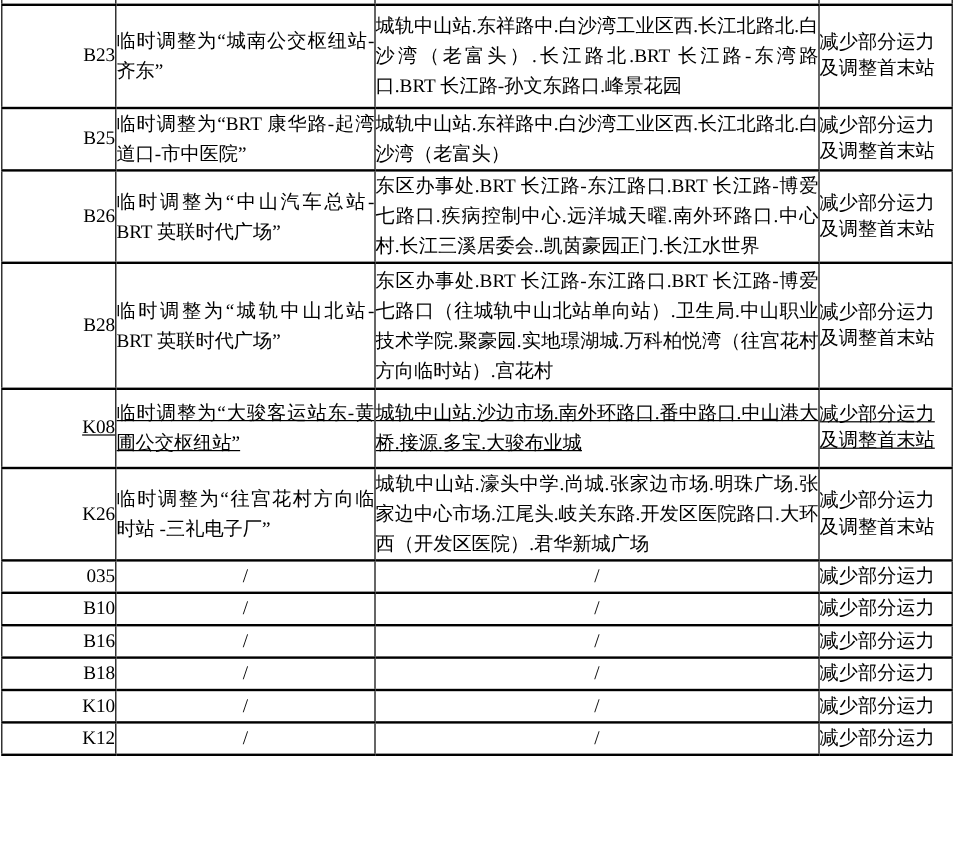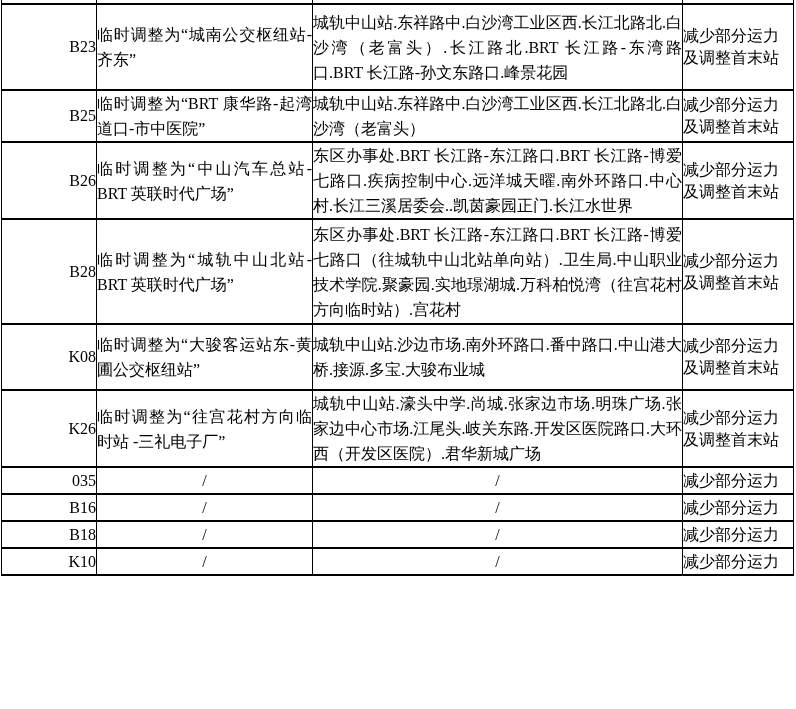"K08" tr.h66 { text-decoration: none -> underline }
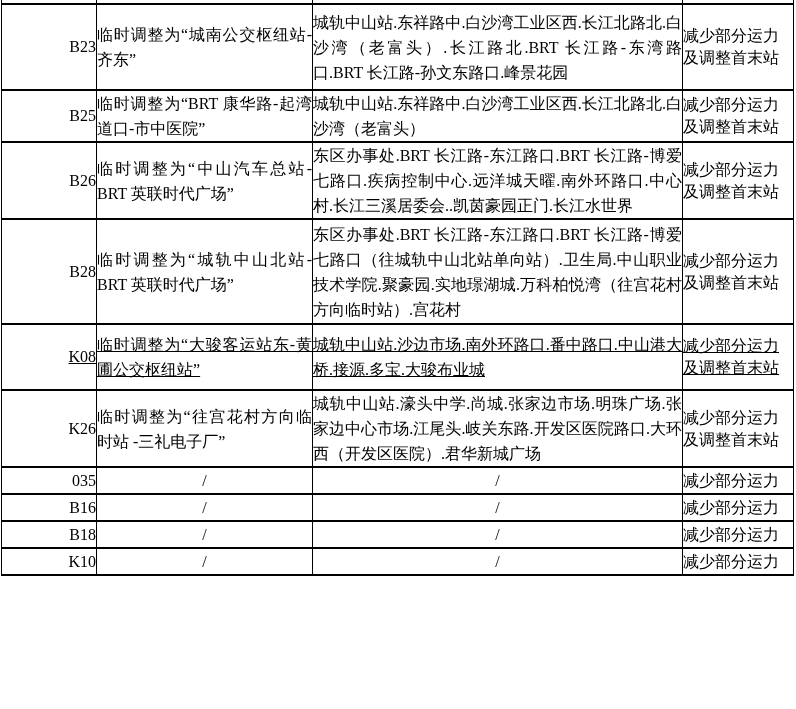"B10" tr.h25 { html: none -> <tr> <td>B10</td> <td>/</td> <td>/</td> <td>减少部分运力</td> </tr> }
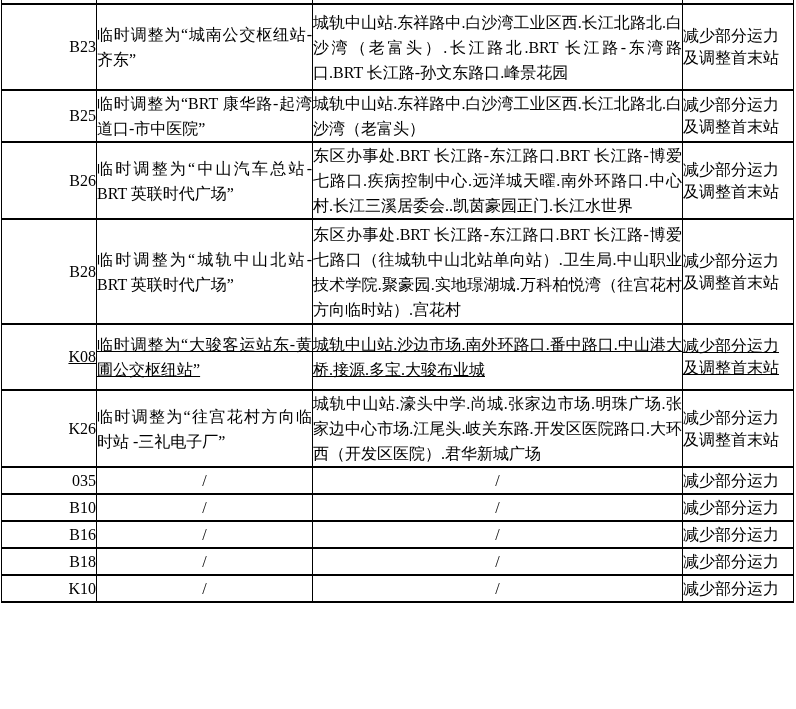"K12" tr.h25 { html: none -> <tr> <td>K12</td> <td>/</td> <td>/</td> <td>减少部分运力</td> </tr> }
